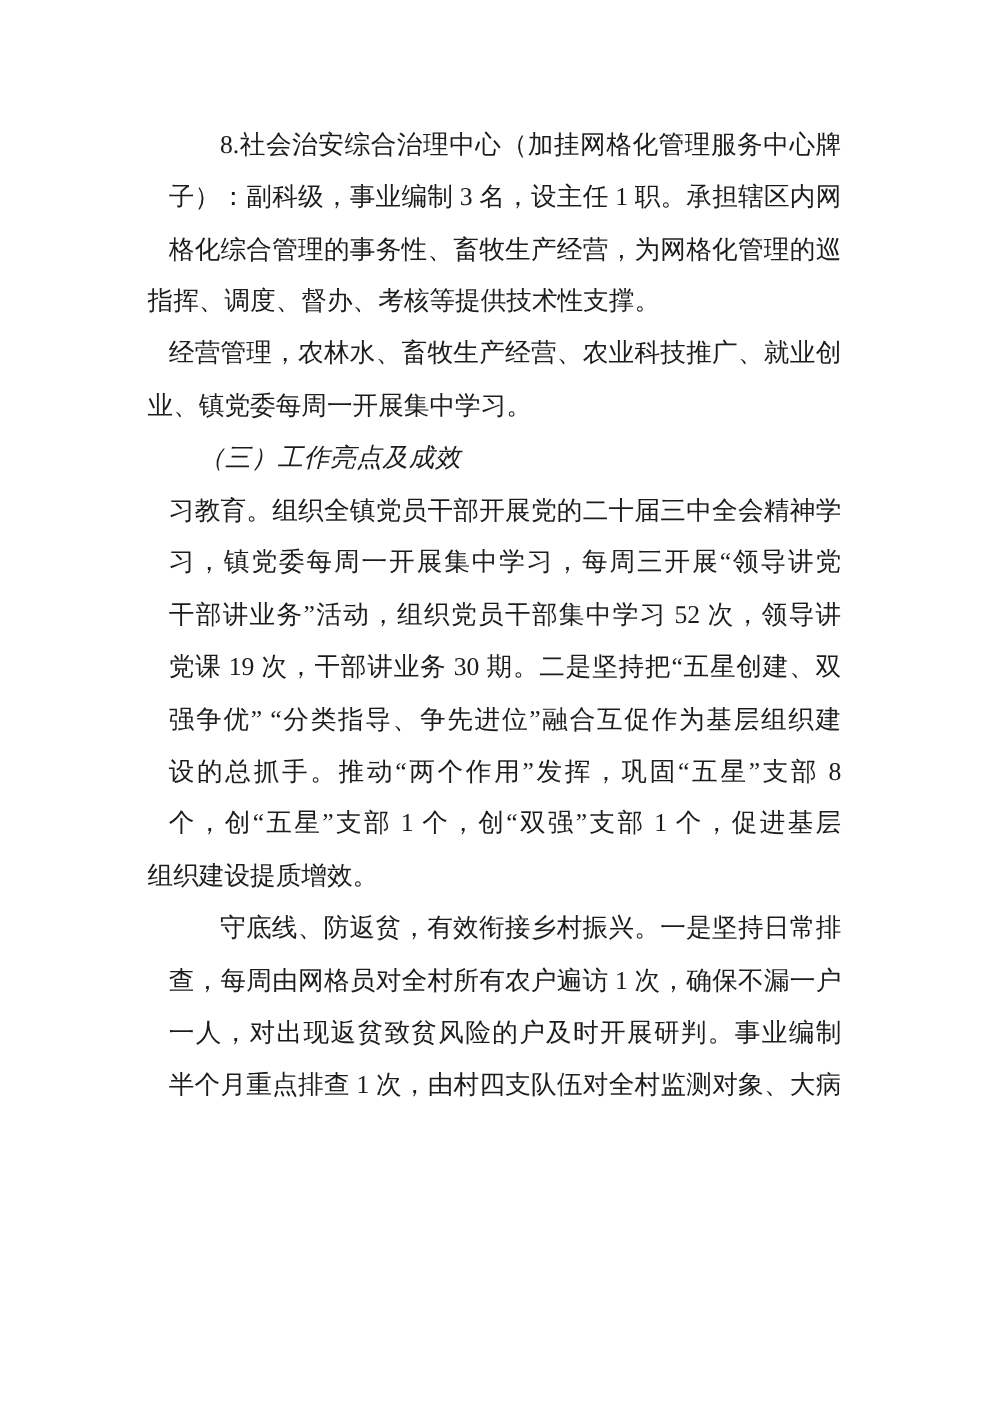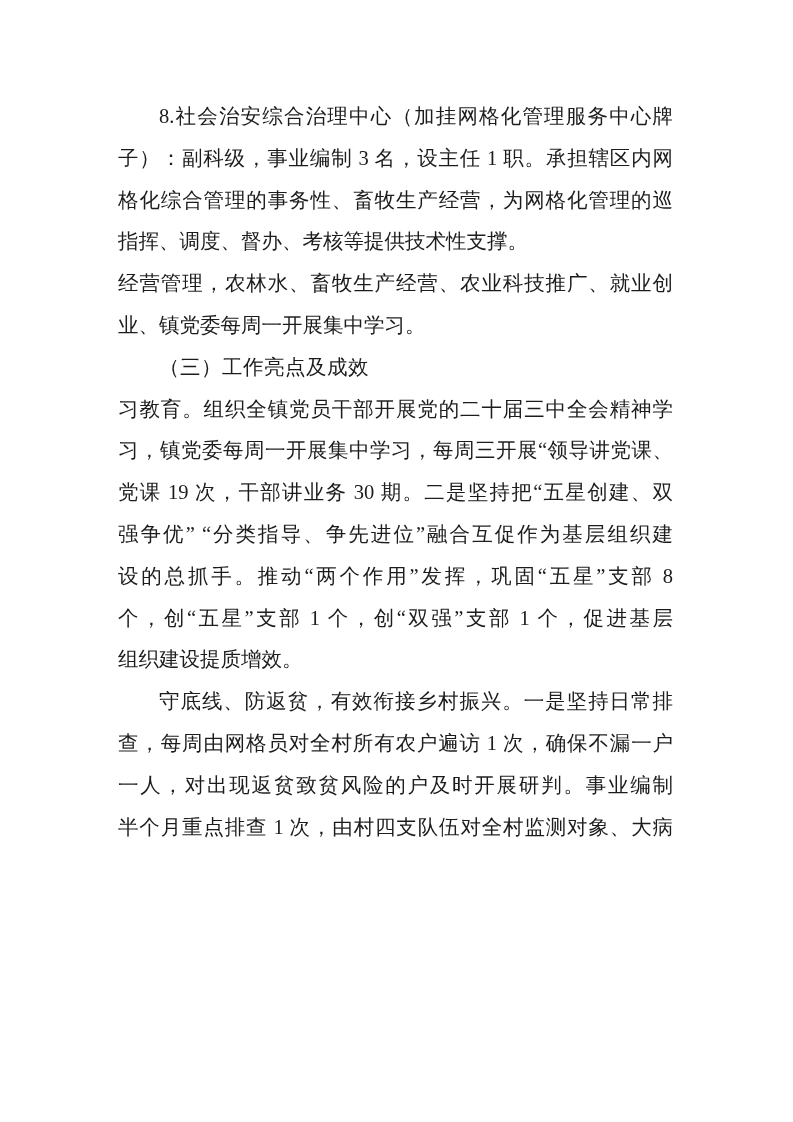"8.社会治安综合治理中心（加挂网格化管理服务中心牌" .line.fill { margin-left: none -> 17px }
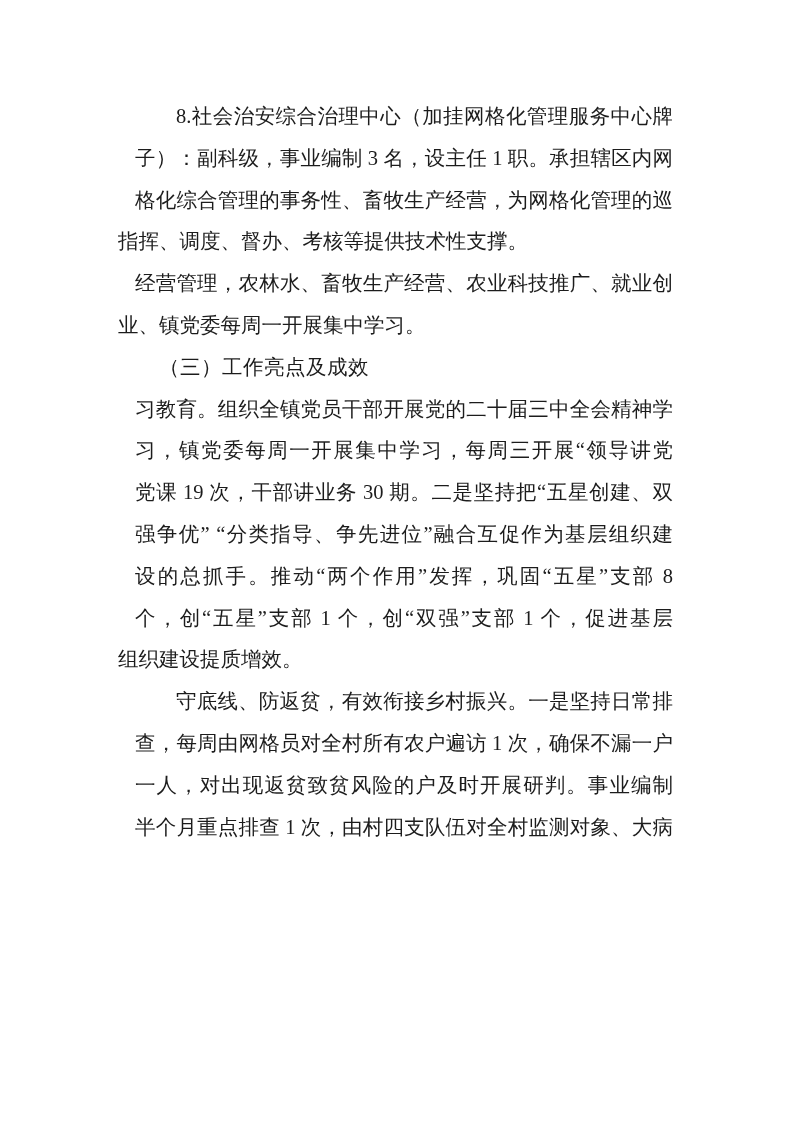"（三）工作亮点及成效" .heading-line { font-style: none -> italic }
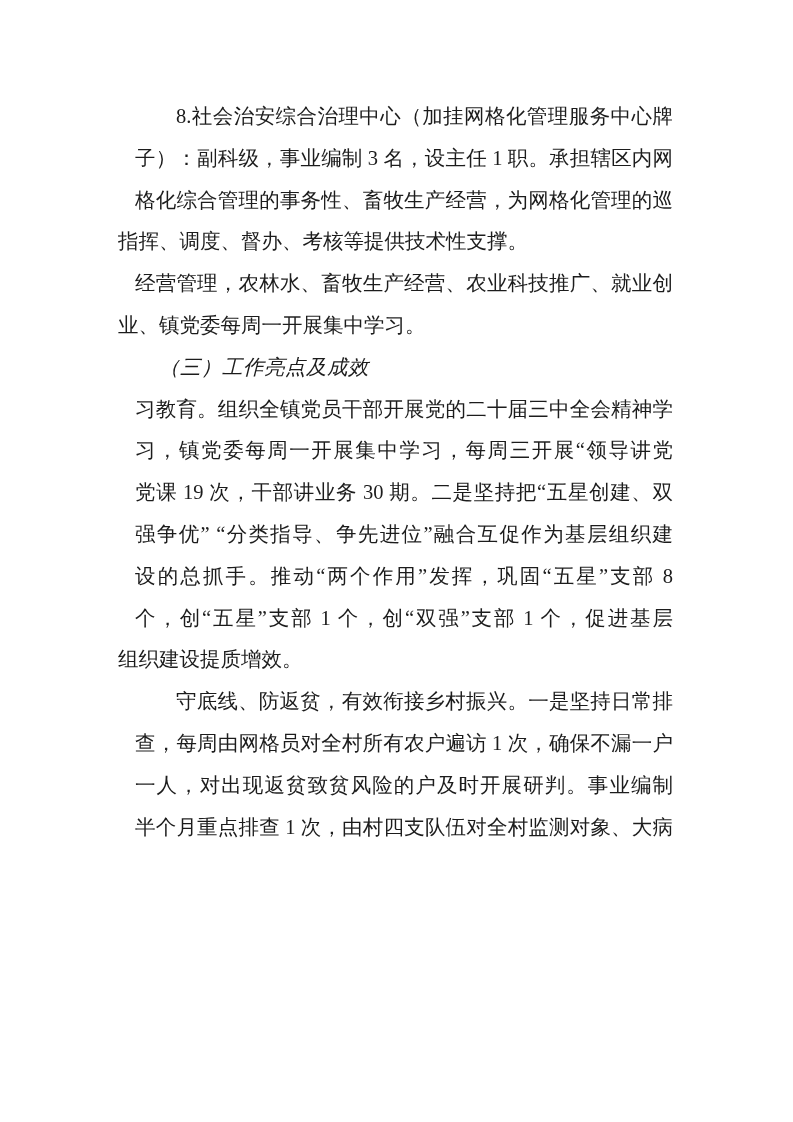"干部讲业务”活动，组织党员干部集中学习 52 次，领导讲" div.line { html: none -> <div>干部讲业务”活动，组织党员干部集中学习 52 次，领导讲</div> }
